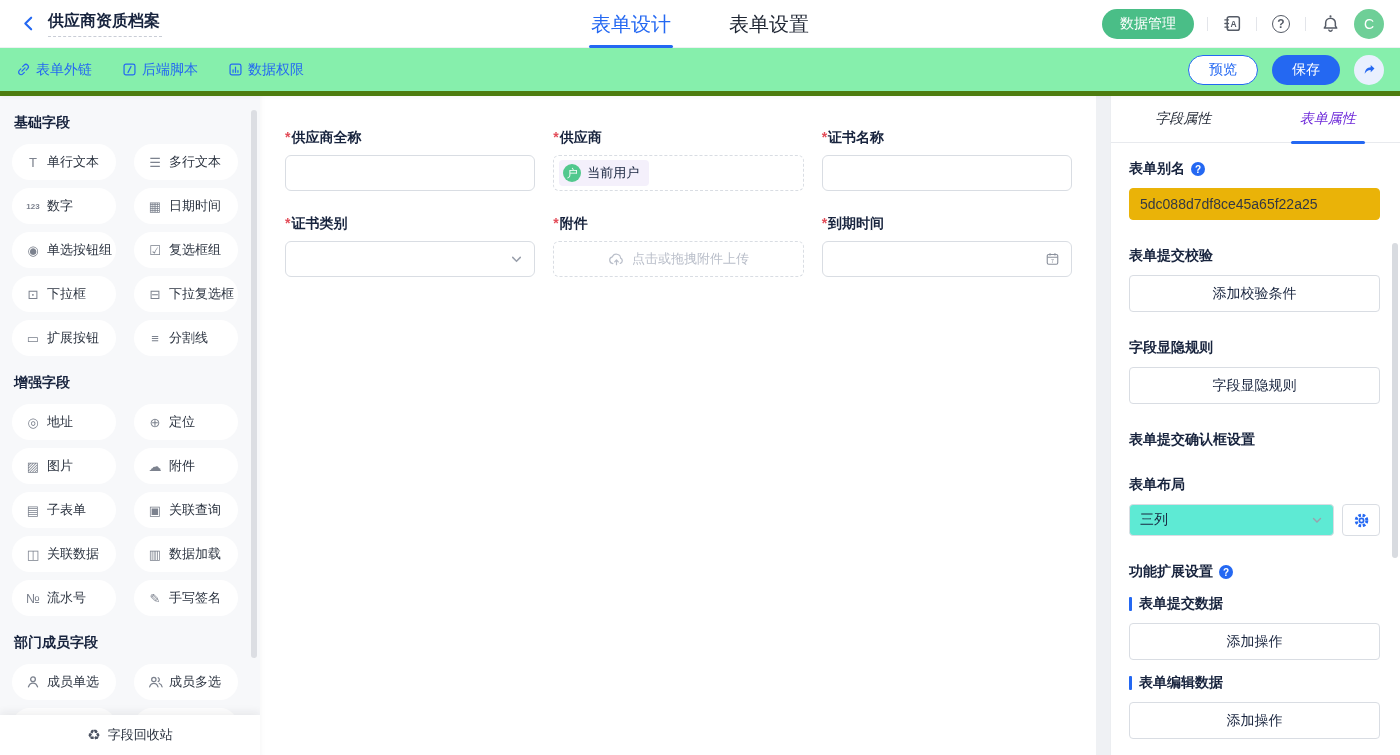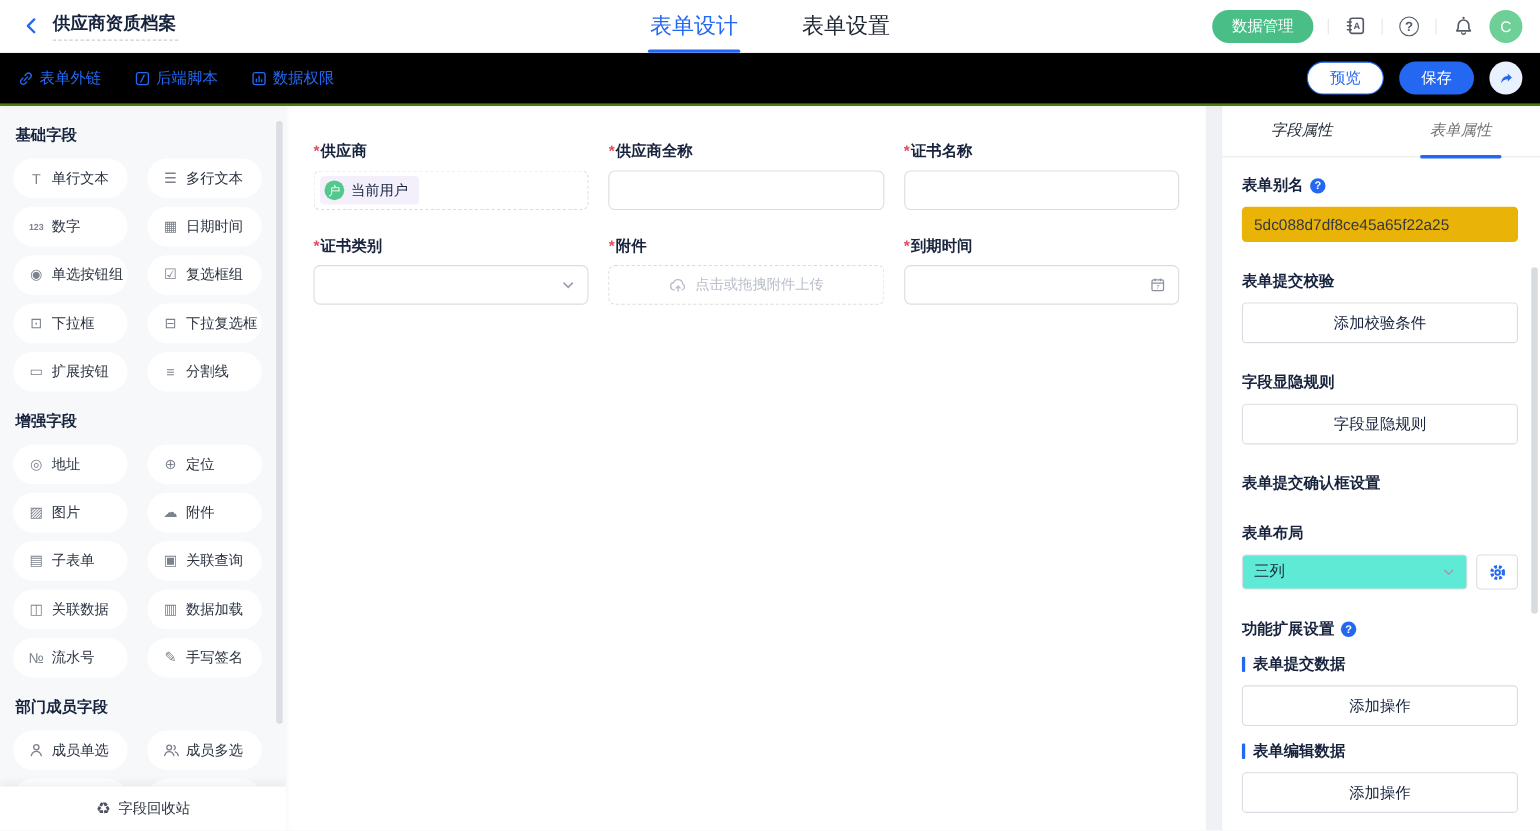"表单外链" .toolbar { background: #000000 -> #86efac; border-bottom: 2px solid #4d7c0f -> 5px solid #4d7c0f }
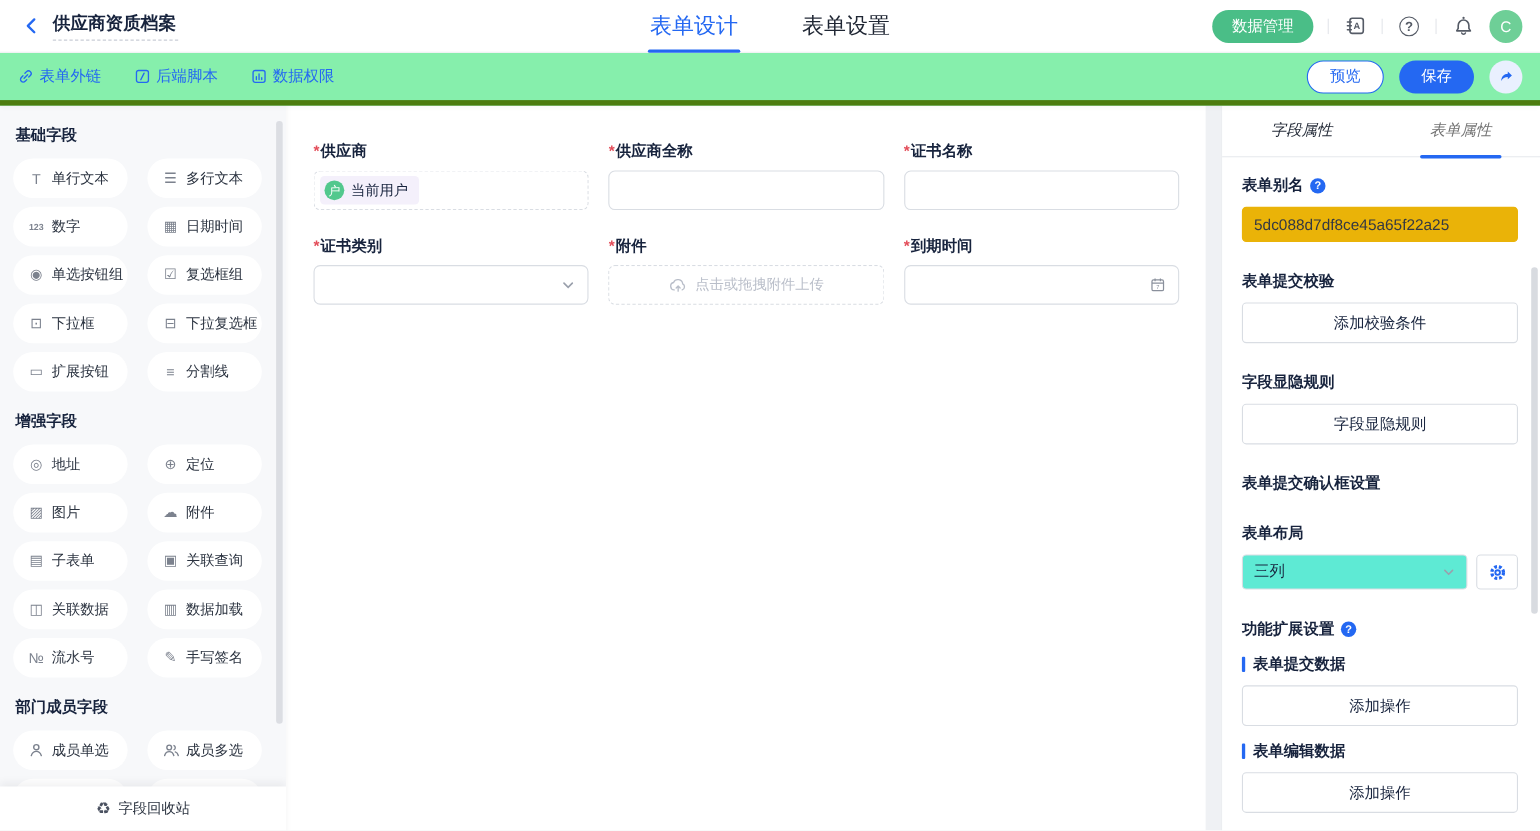"表单属性" .panel-tab.active { color: #737373 -> #6d28d9 }
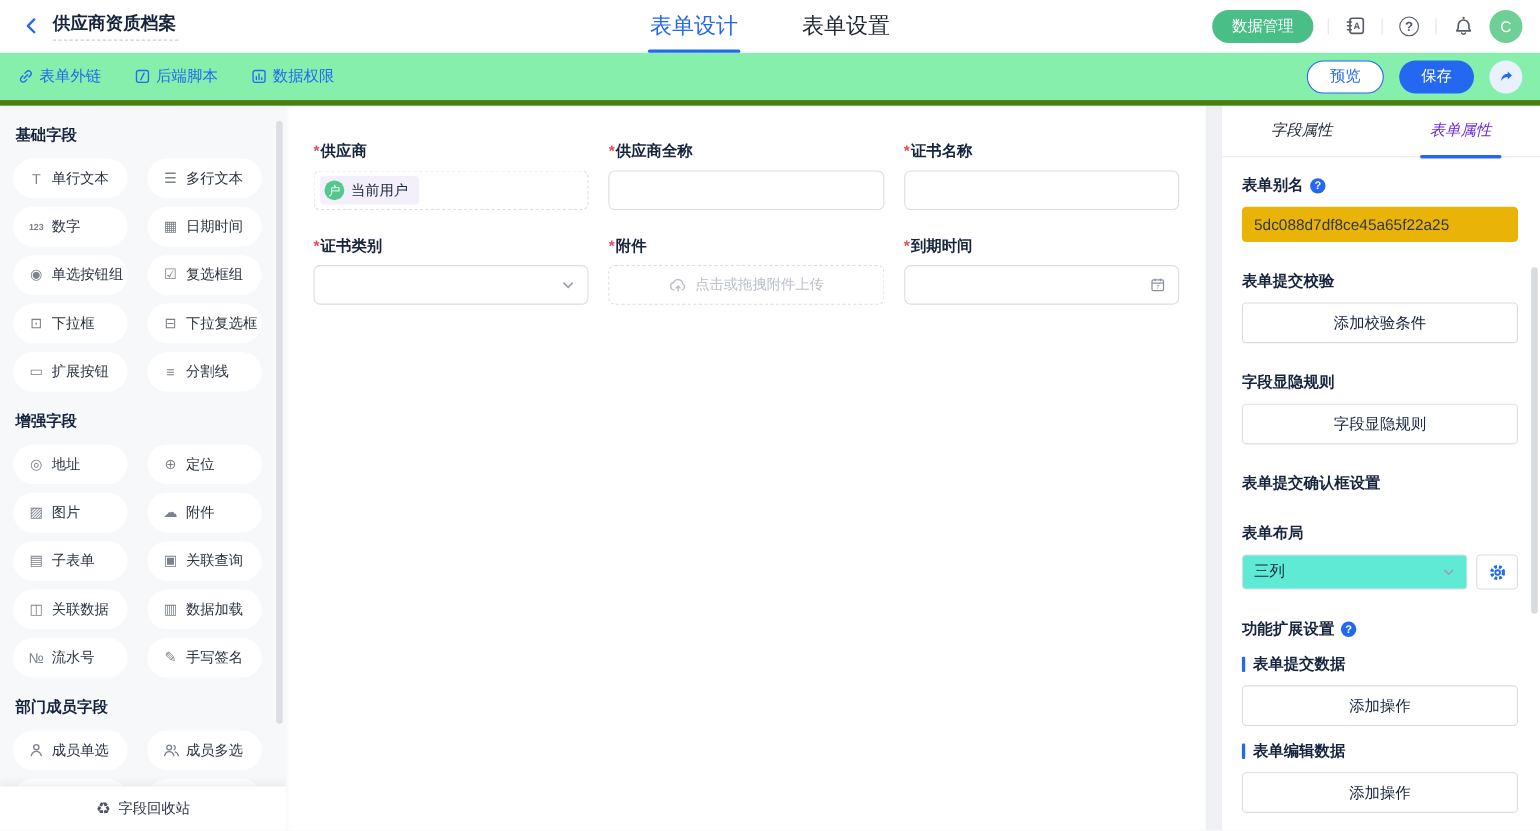"*供应商" div.field { order: before "*供应商全称" -> after "*供应商全称" }
